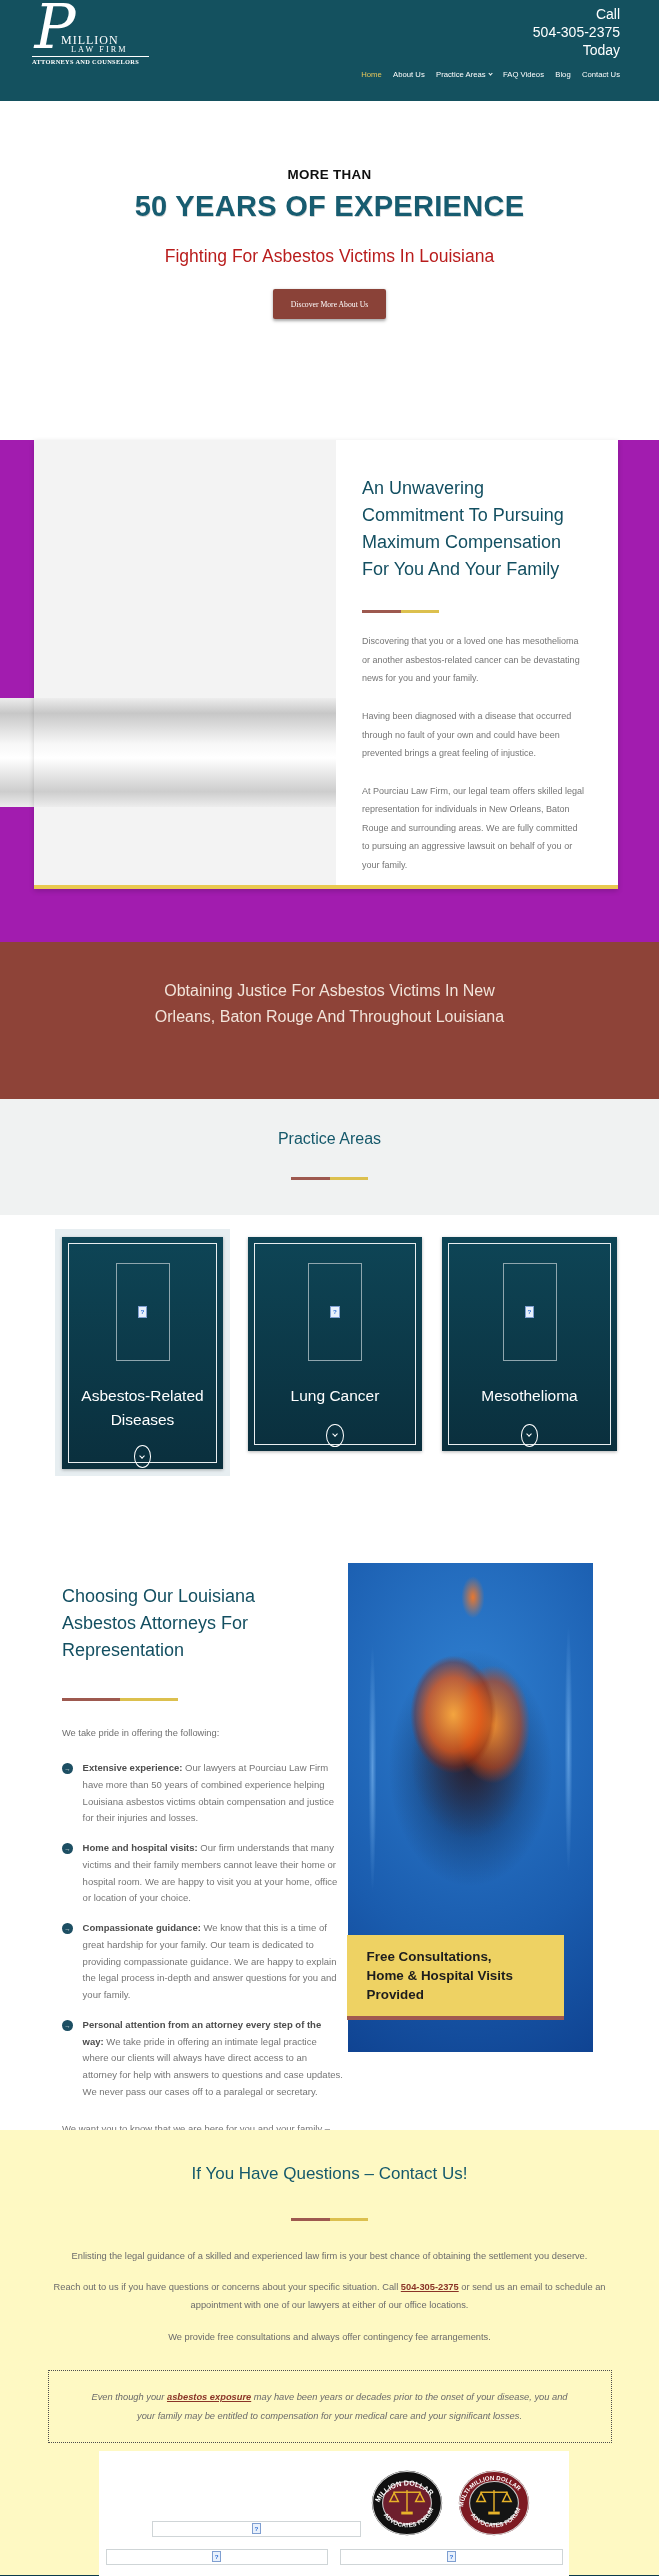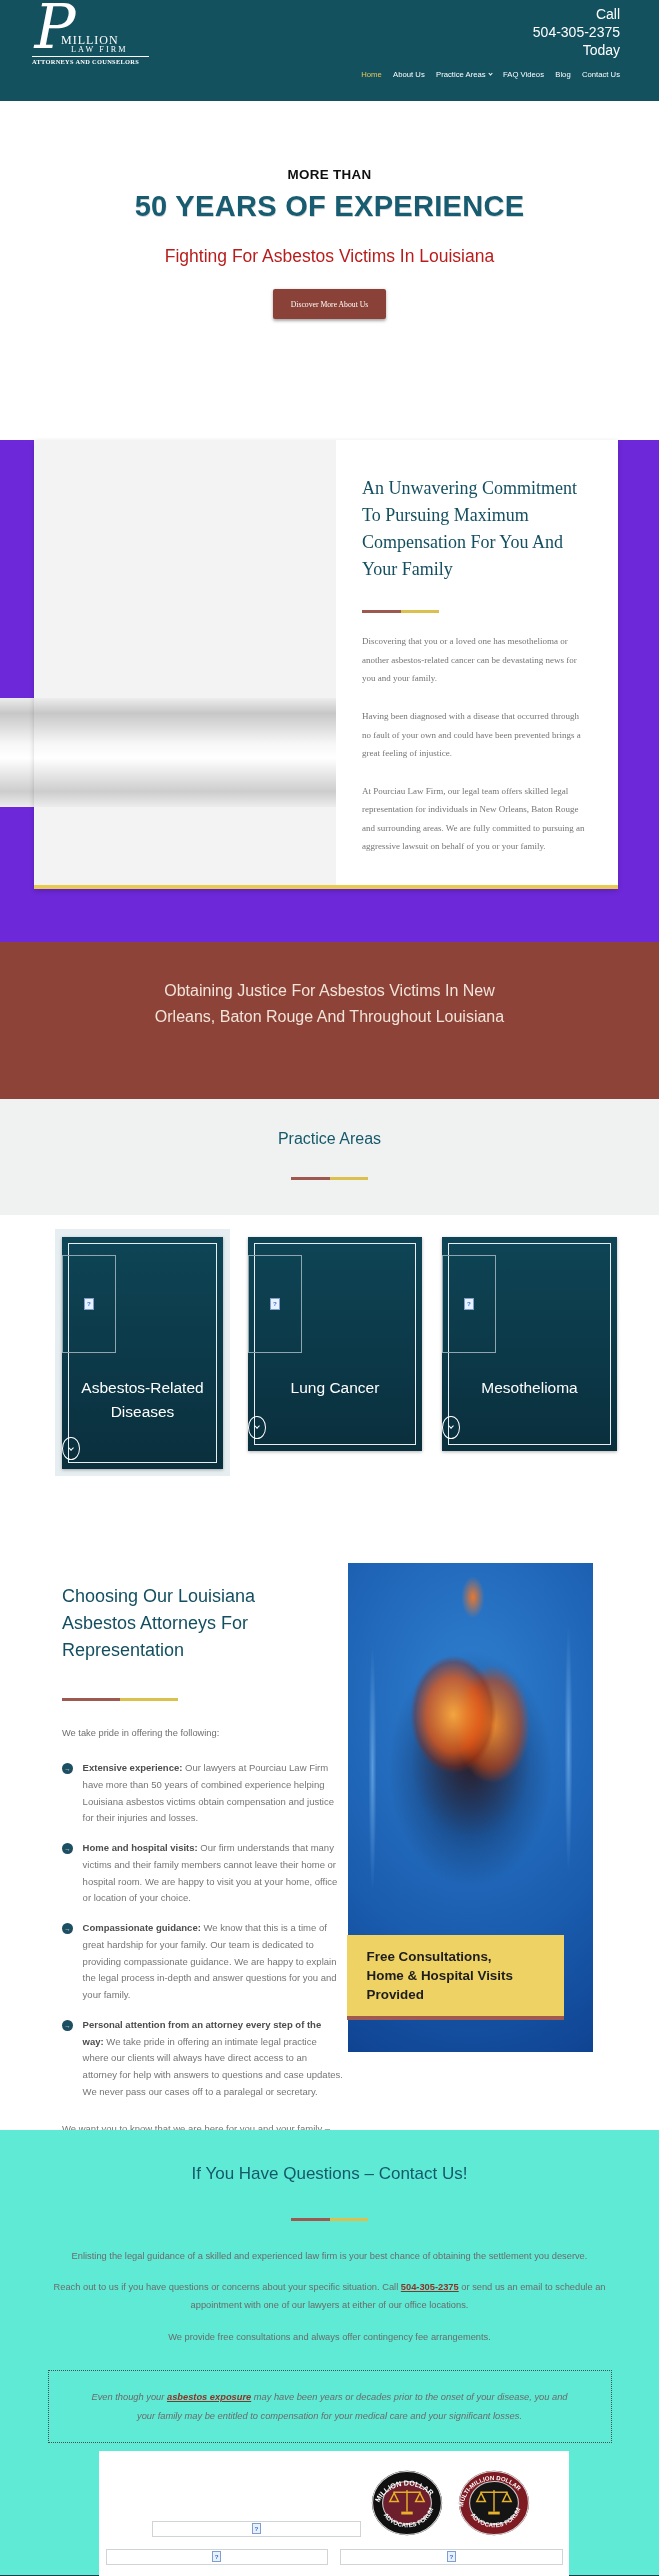"An Unwavering Commitment To Pursuing" .sec-commit { background: #6d28d9 -> #a21caf; font-family: Liberation Serif, serif -> none }
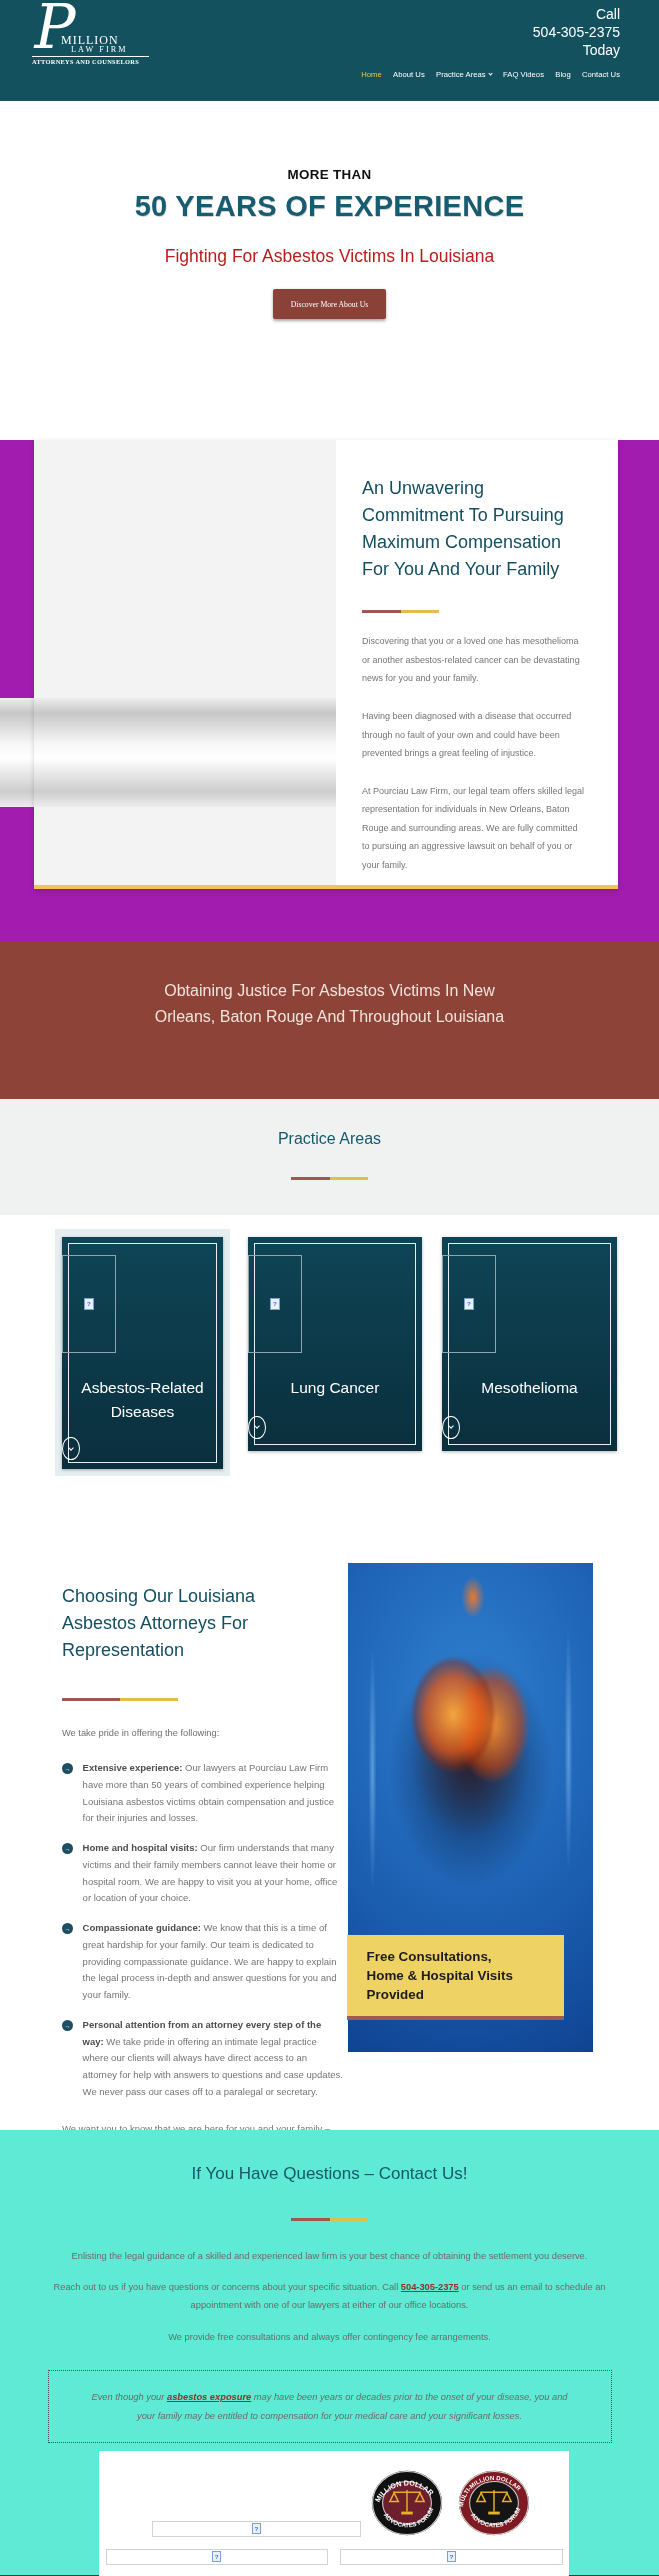"Asbestos-Related Diseases" .pcard-content { align-items: none -> center; padding-top: 18px -> 26px }
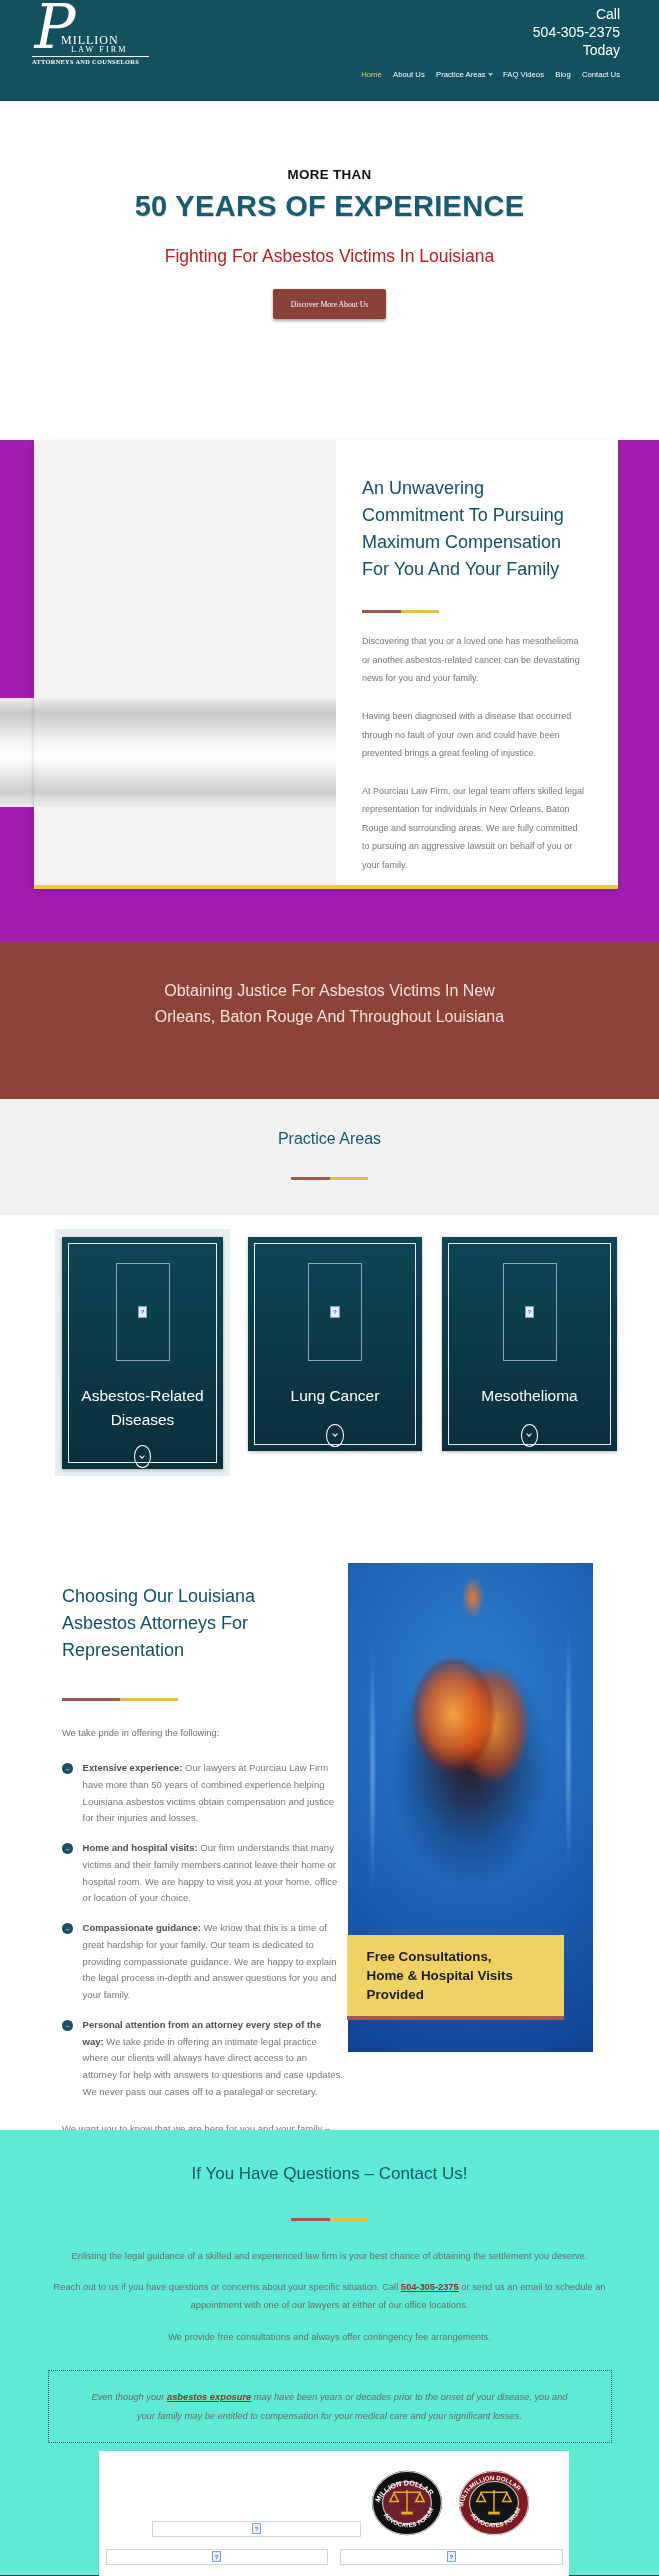"If You Have Questions –" .sec-q { background: #5eead4 -> #fef9c3 }
